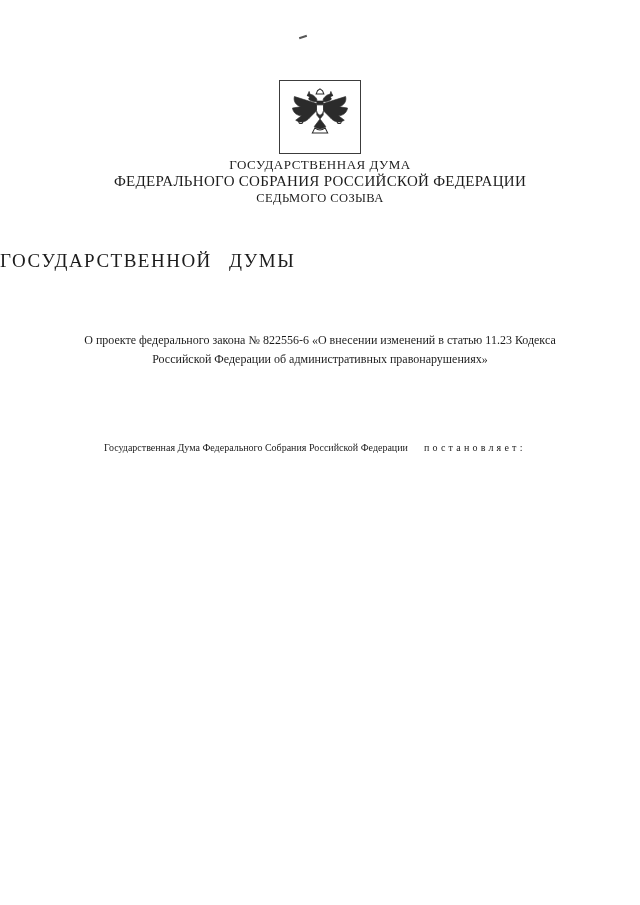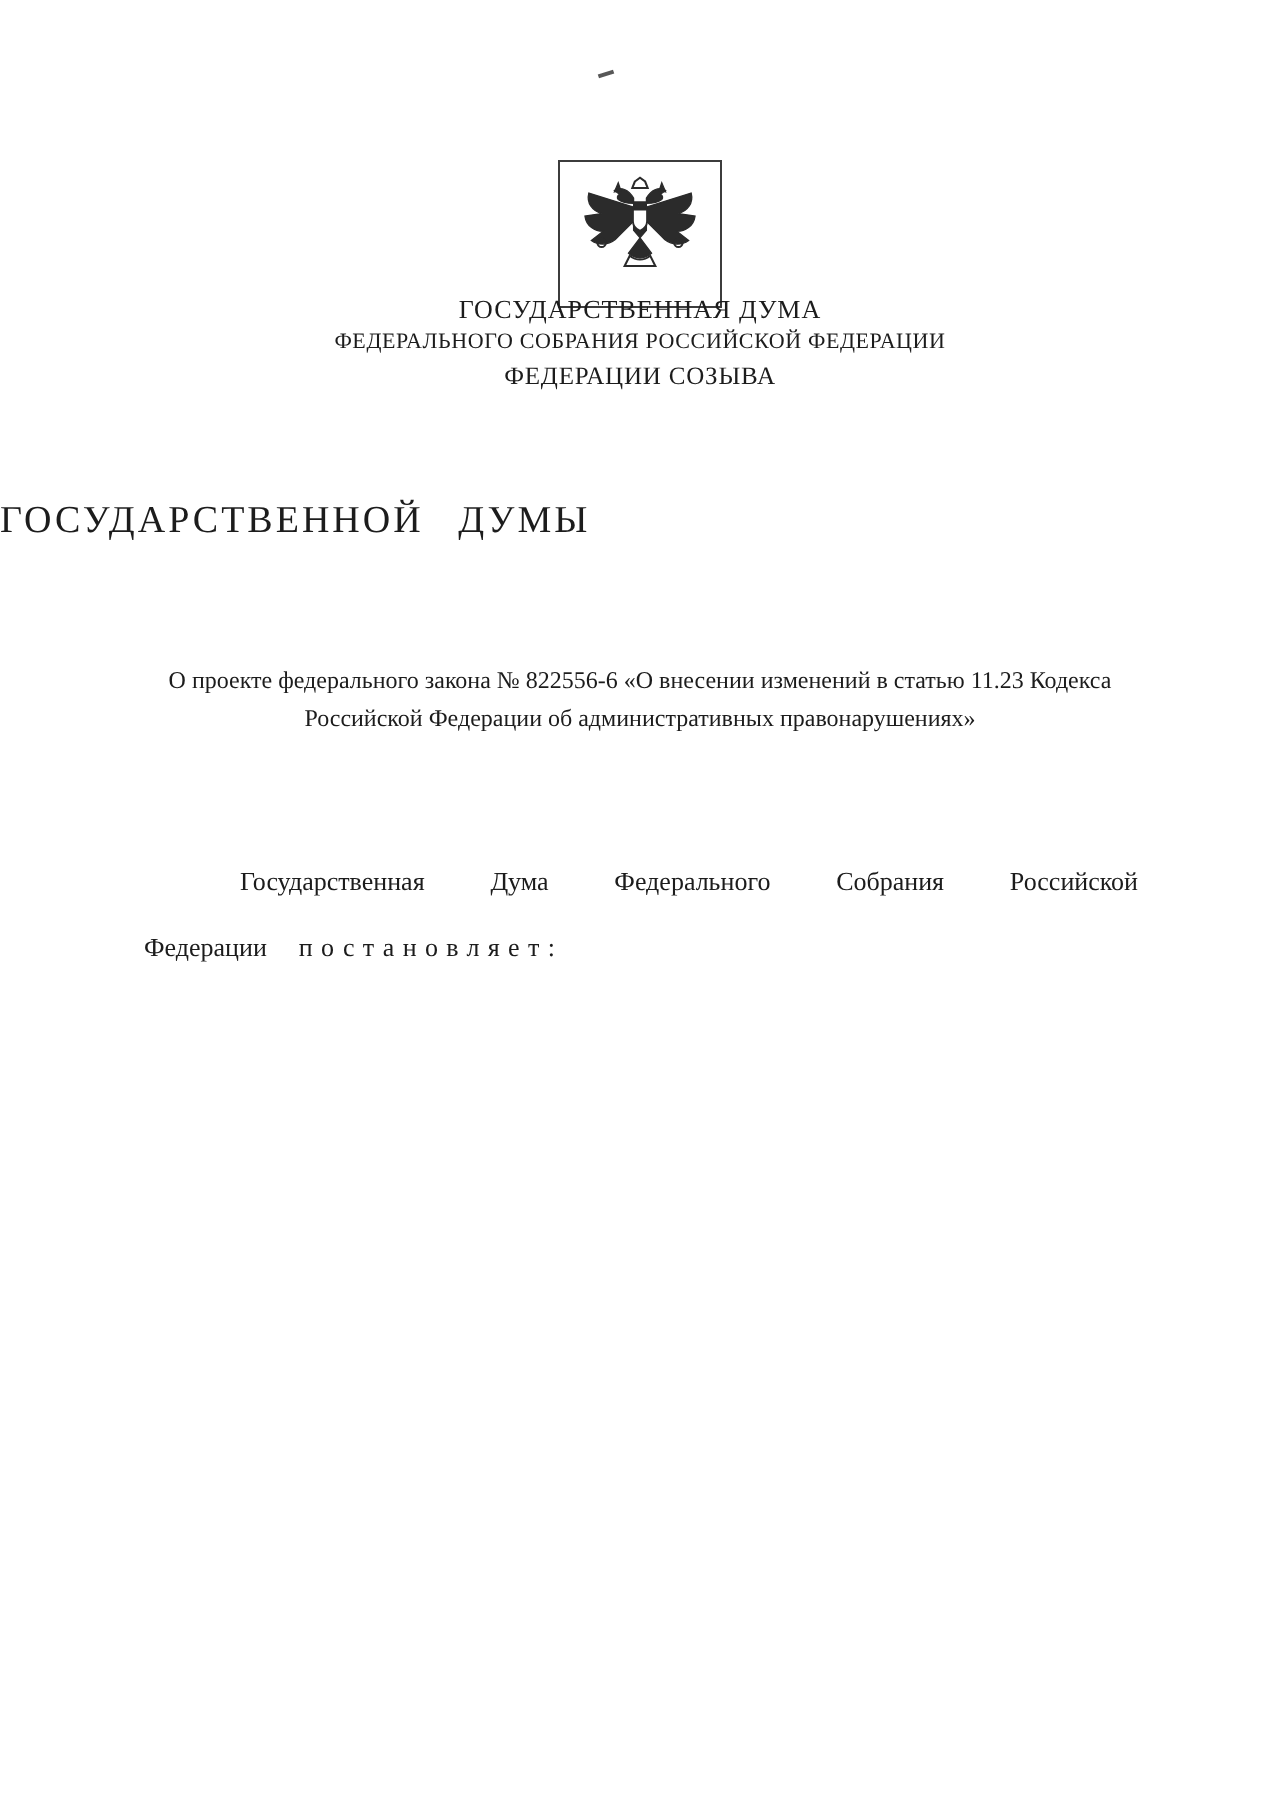"ГОСУДАРСТВЕННАЯ ДУМА" .org-block { top: 146px -> 156px }
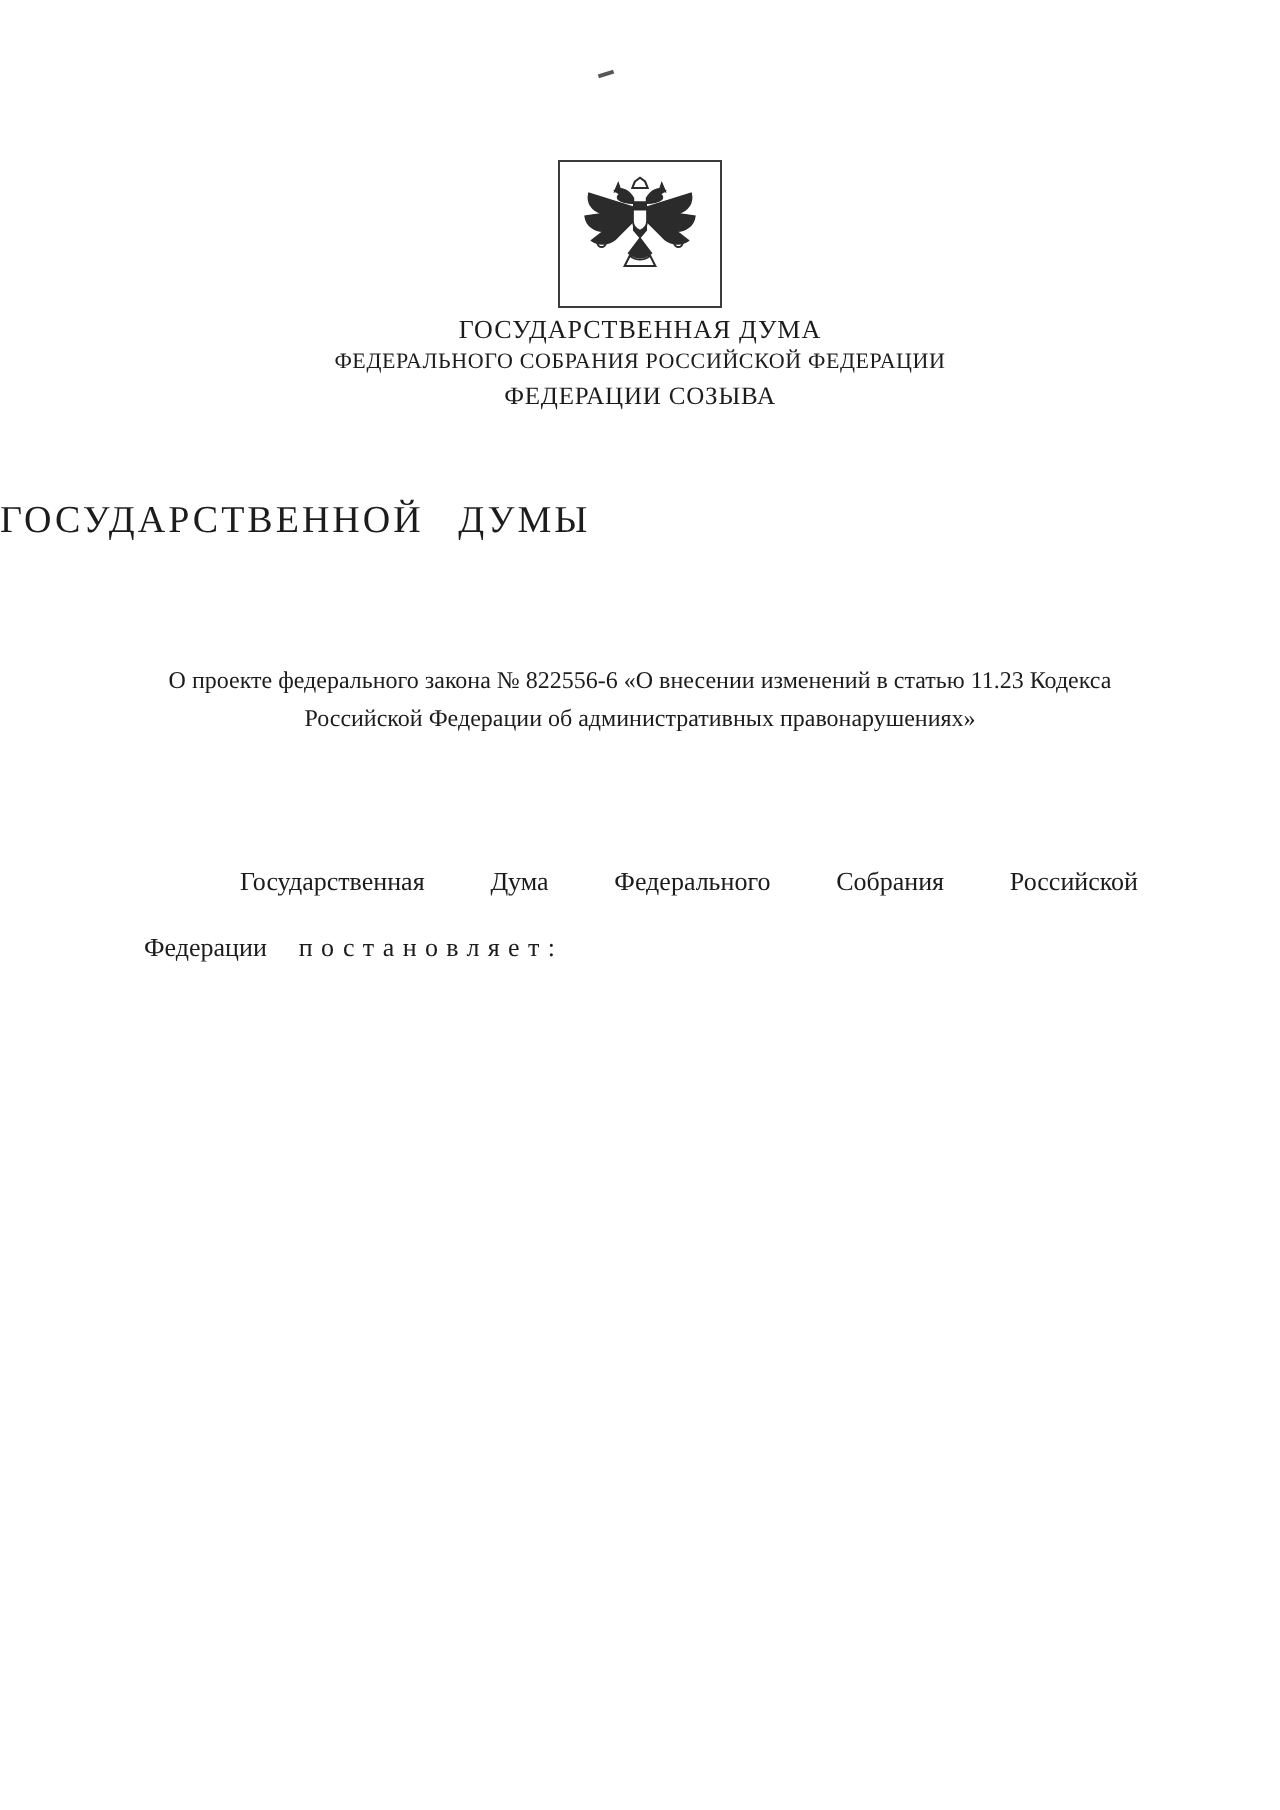"ФЕДЕРАЛЬНОГО СОБРАНИЯ РОССИЙСКОЙ" .org-line2 { font-size: 11px -> 15px }
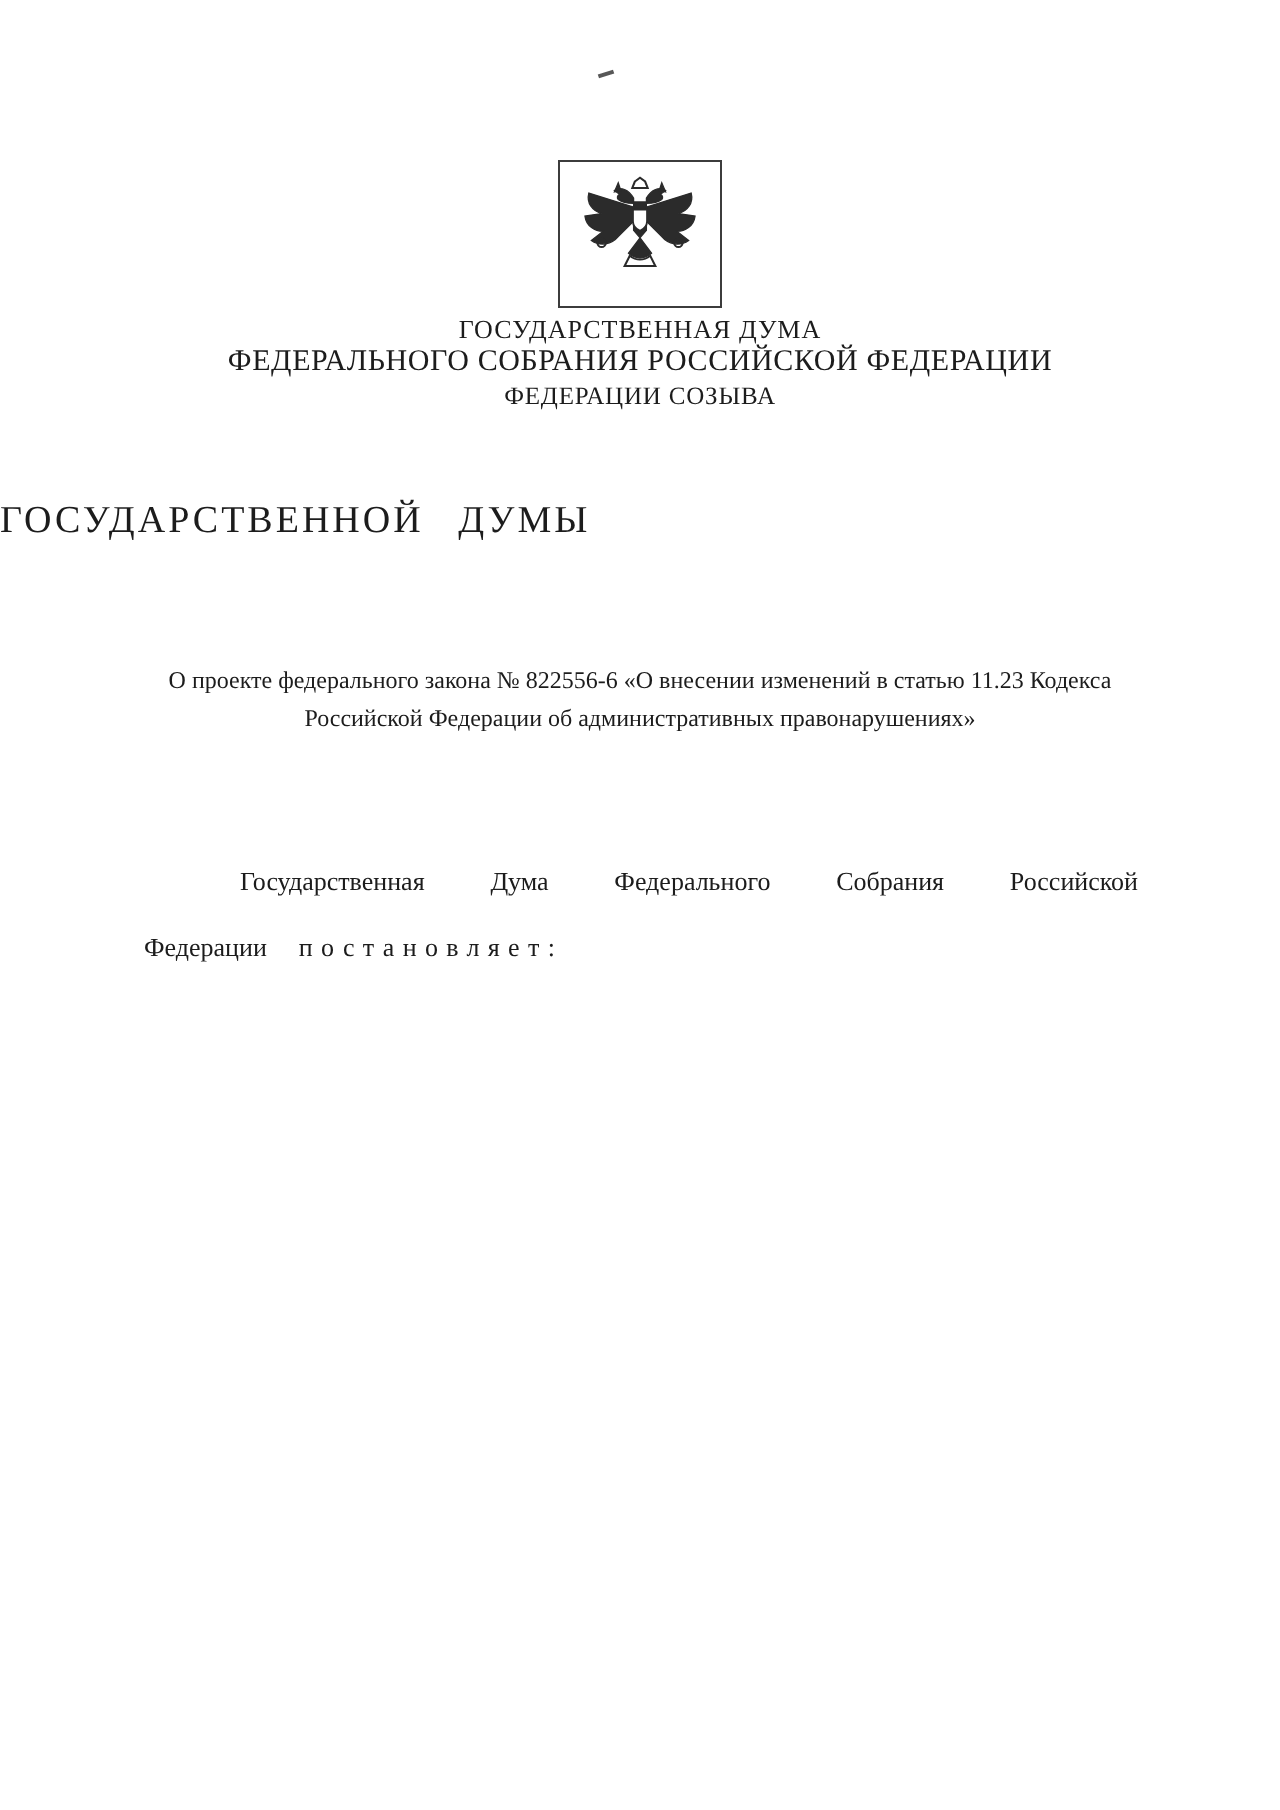"ФЕДЕРАЦИИ СОЗЫВА" div.org-line3 { text: ФЕДЕРАЦИИ -> СЕДЬМОГО }
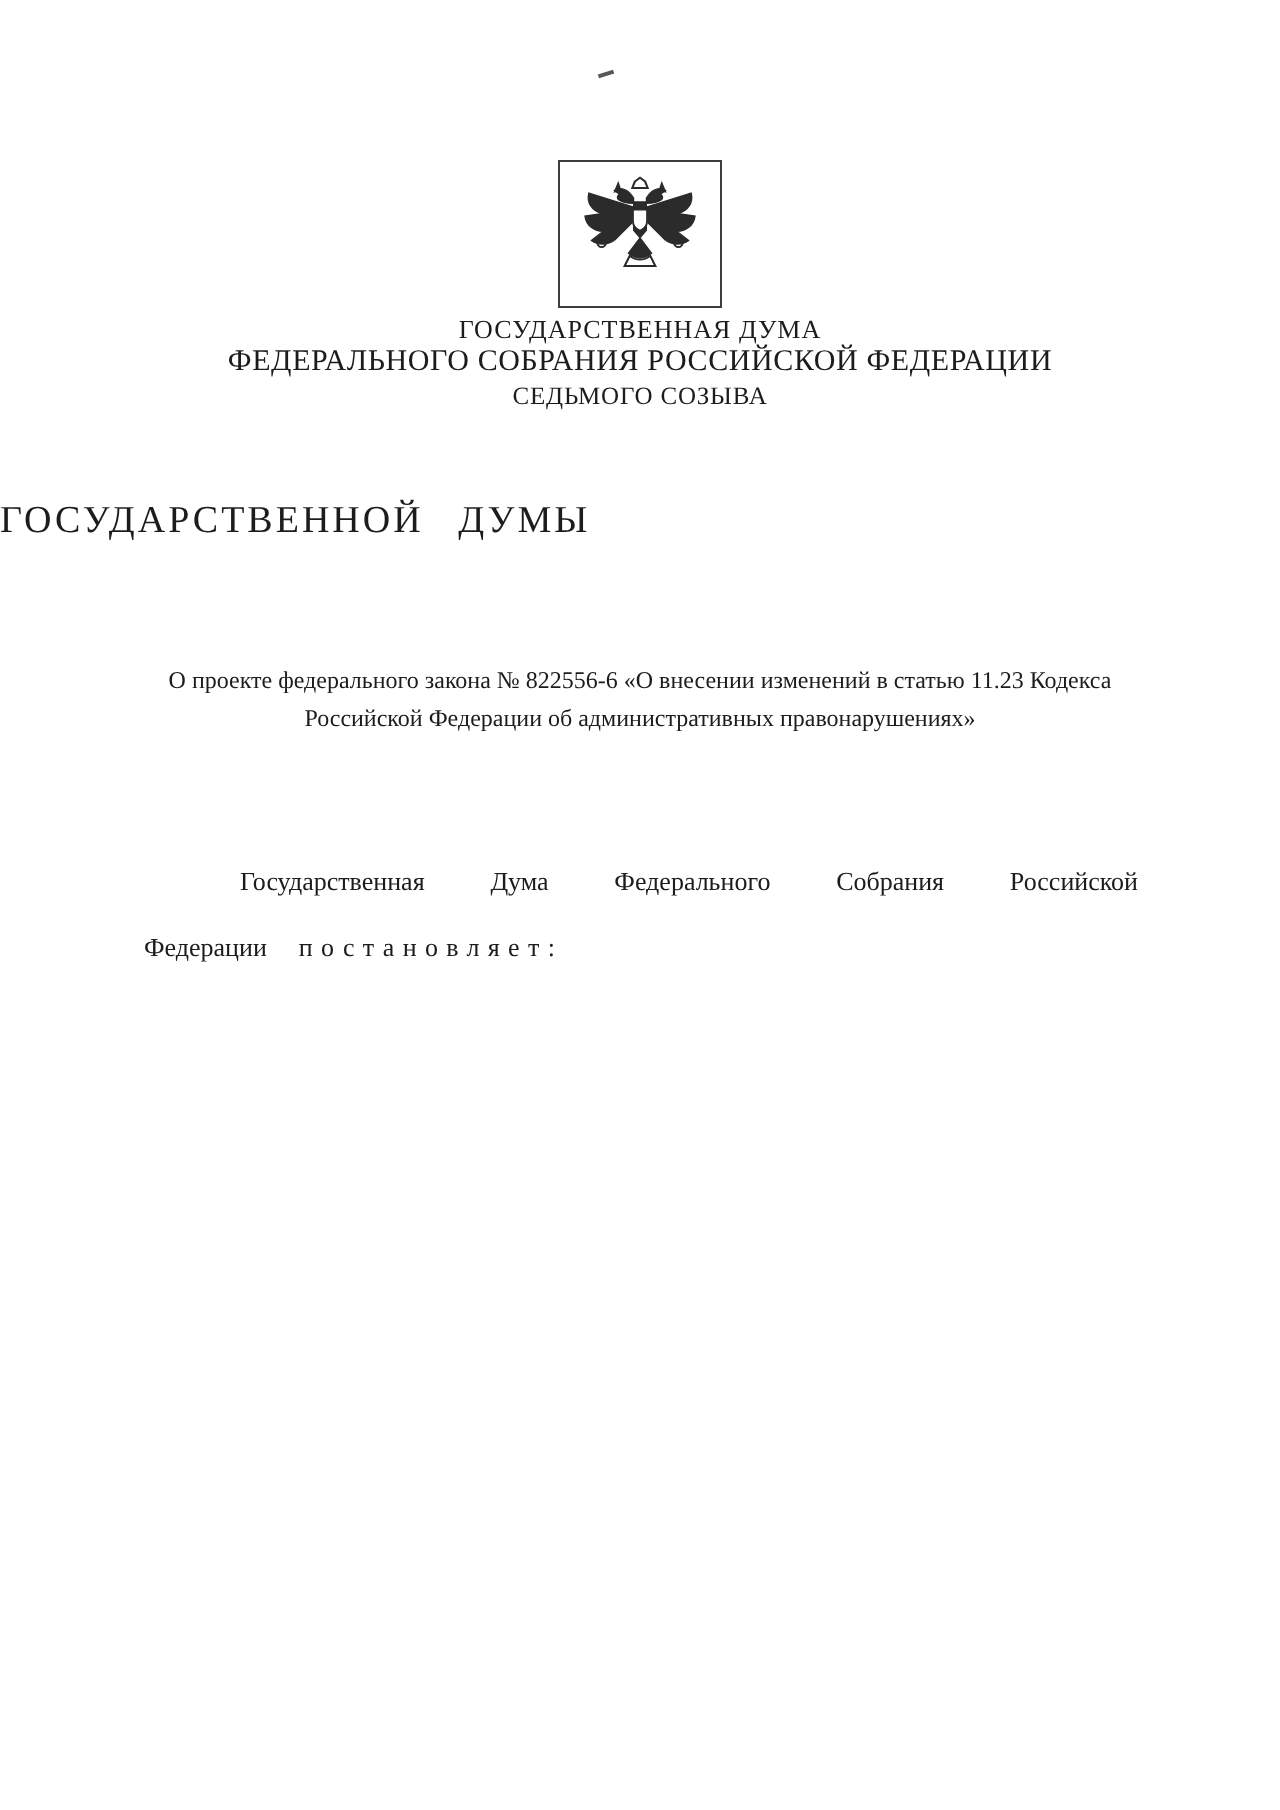"Государственная Дума Федерального" .body-block { font-size: 13px -> 10px; left: 72px -> 56px; line-height: 33px -> 48px }
